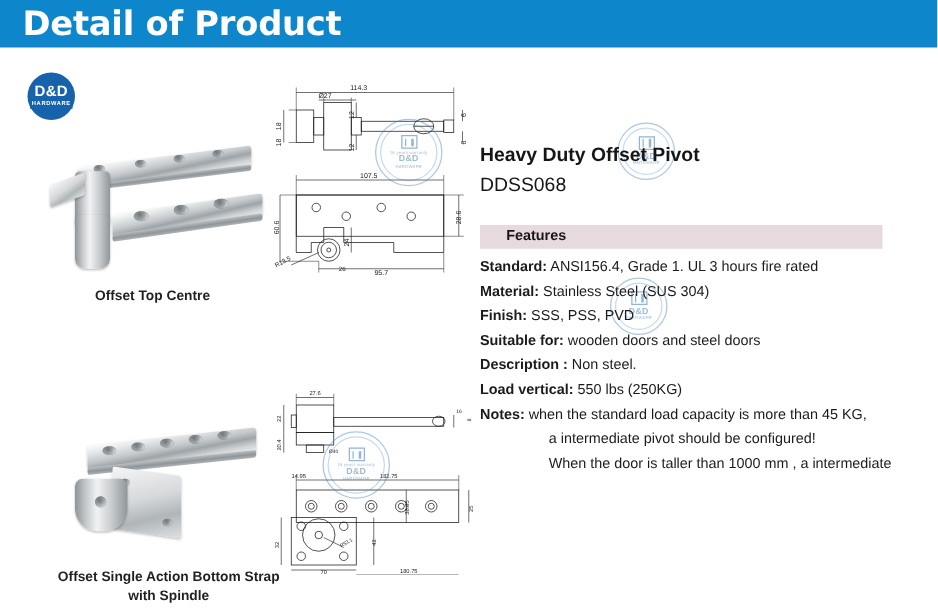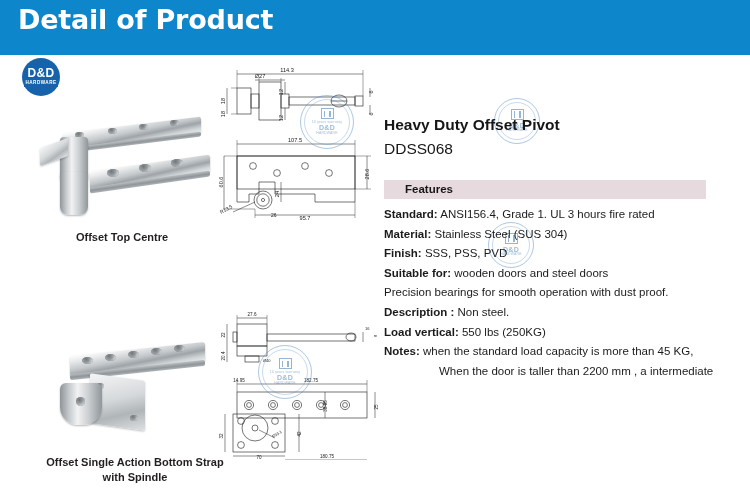"Detail of Product" .banner { height: 55px -> 38px }
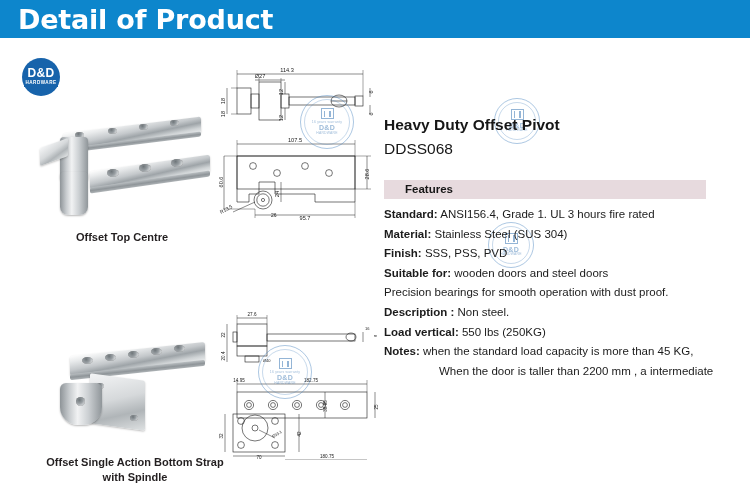"Precision bearings for smooth operation" div.feat { html: <div><span>Precision bearings for smooth operation with dust proof.</span></div> -> none }
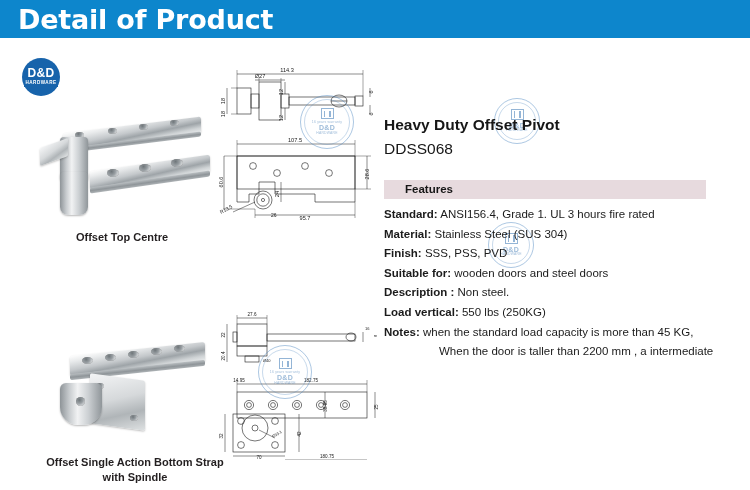"a intermediate pivot should be" div.feat { html: none -> <div><span>a intermediate pivot should be configured!</span></div> }
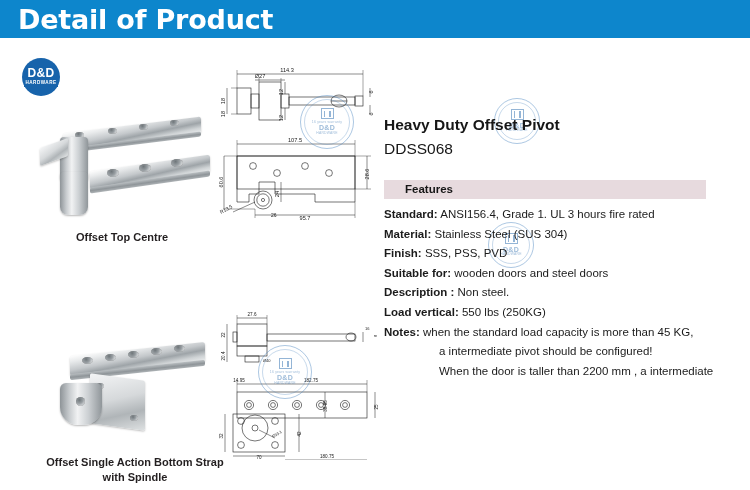"When the door is taller" span { text: 2200 -> 1000 }
